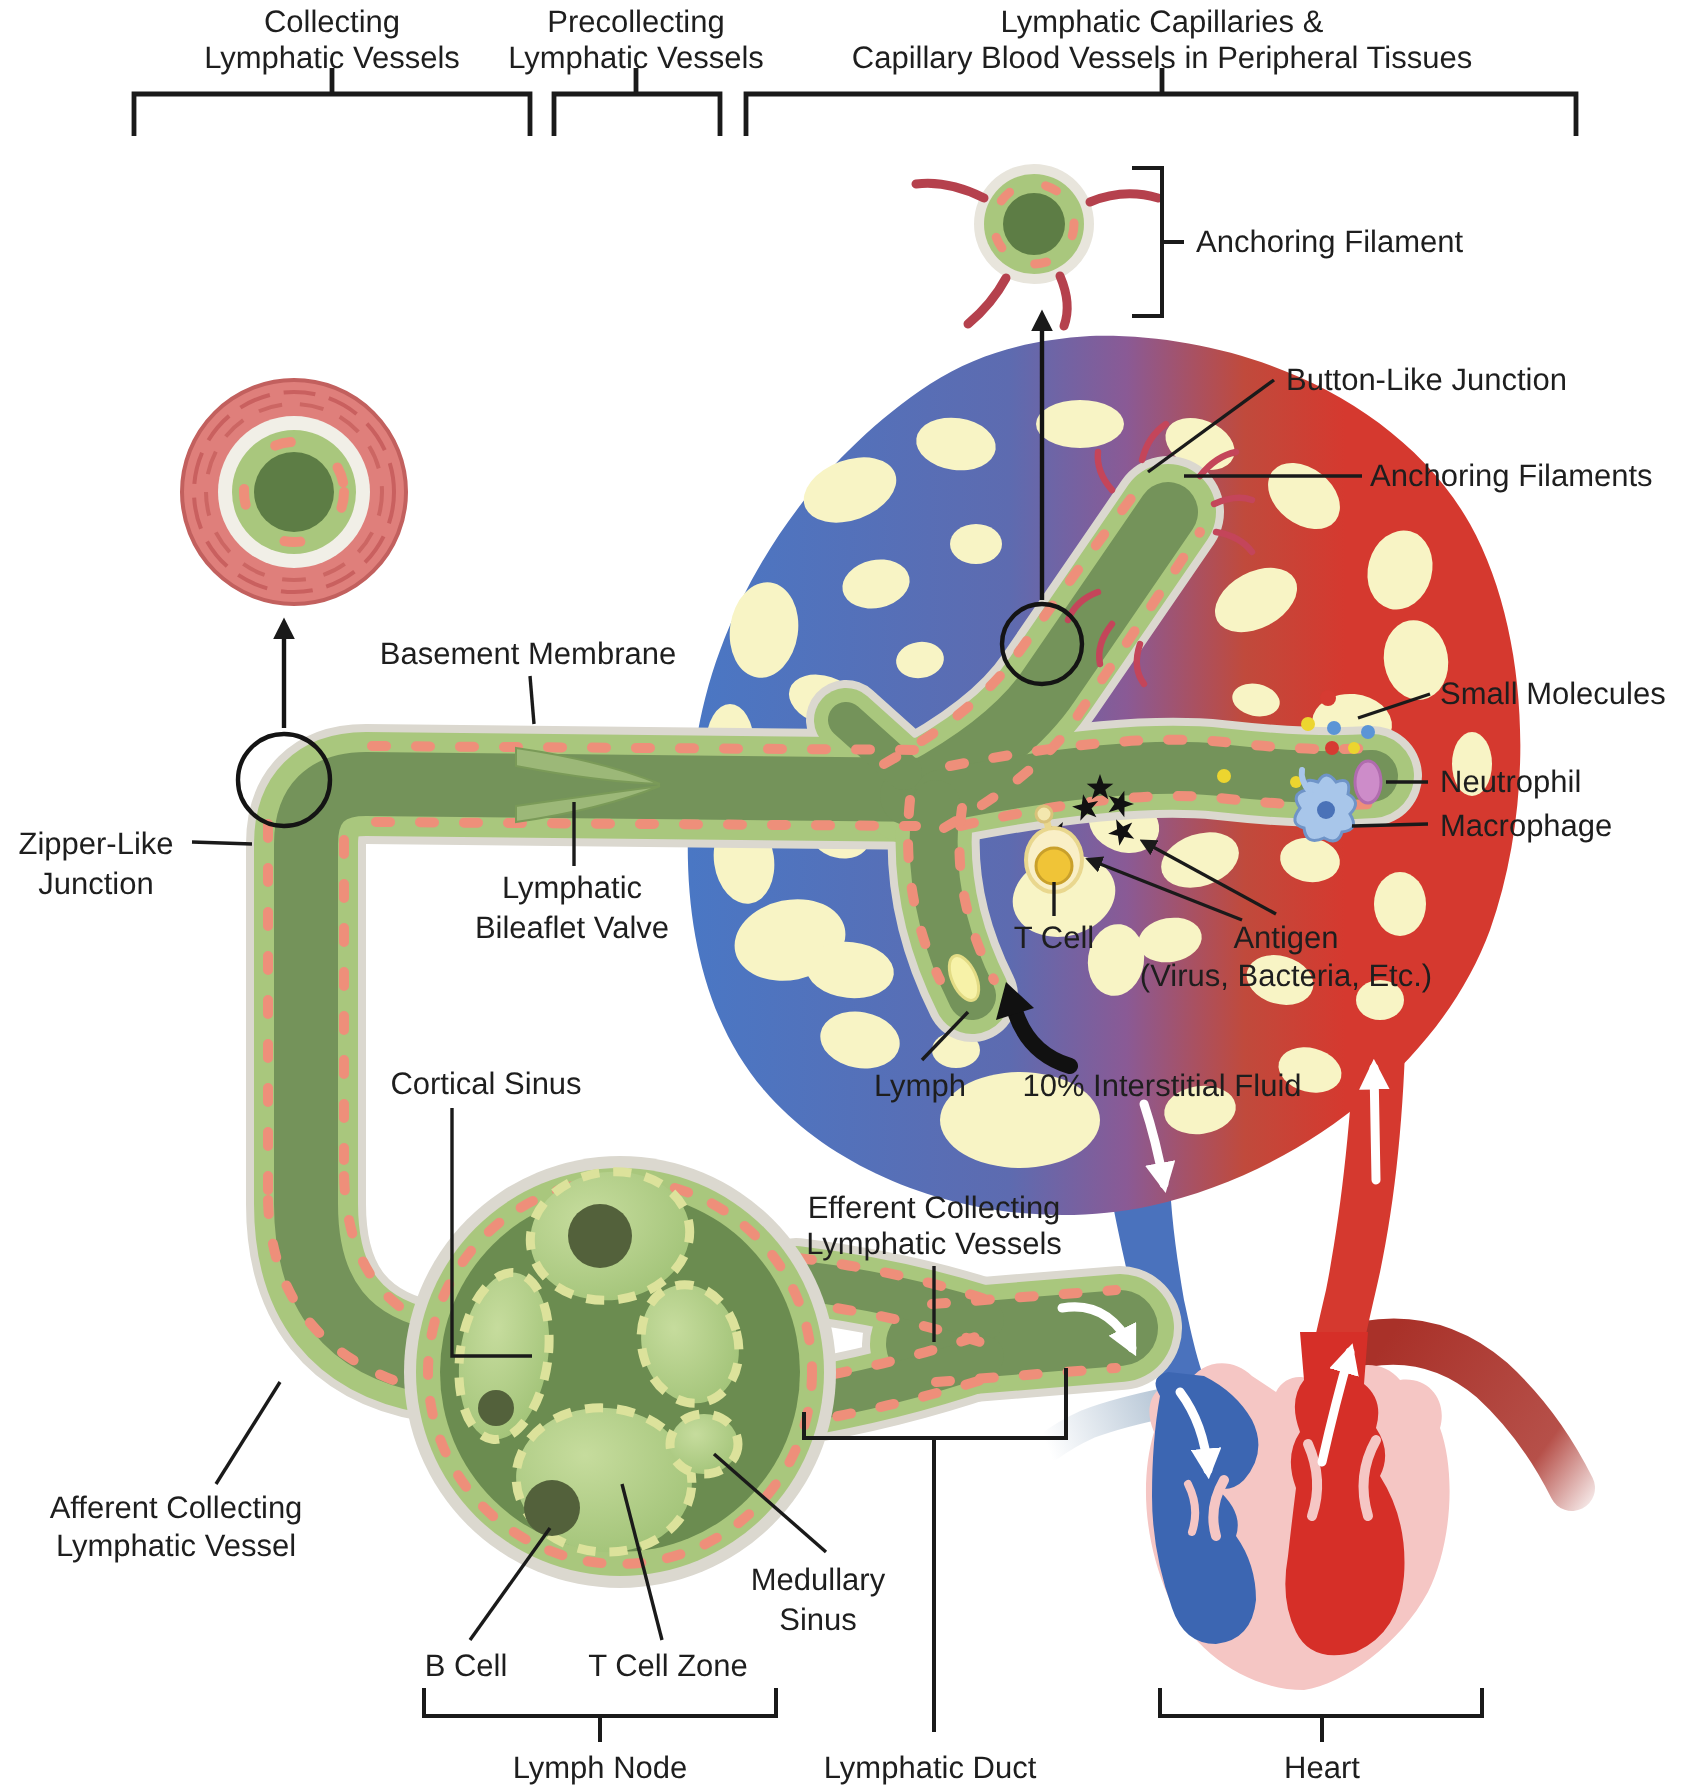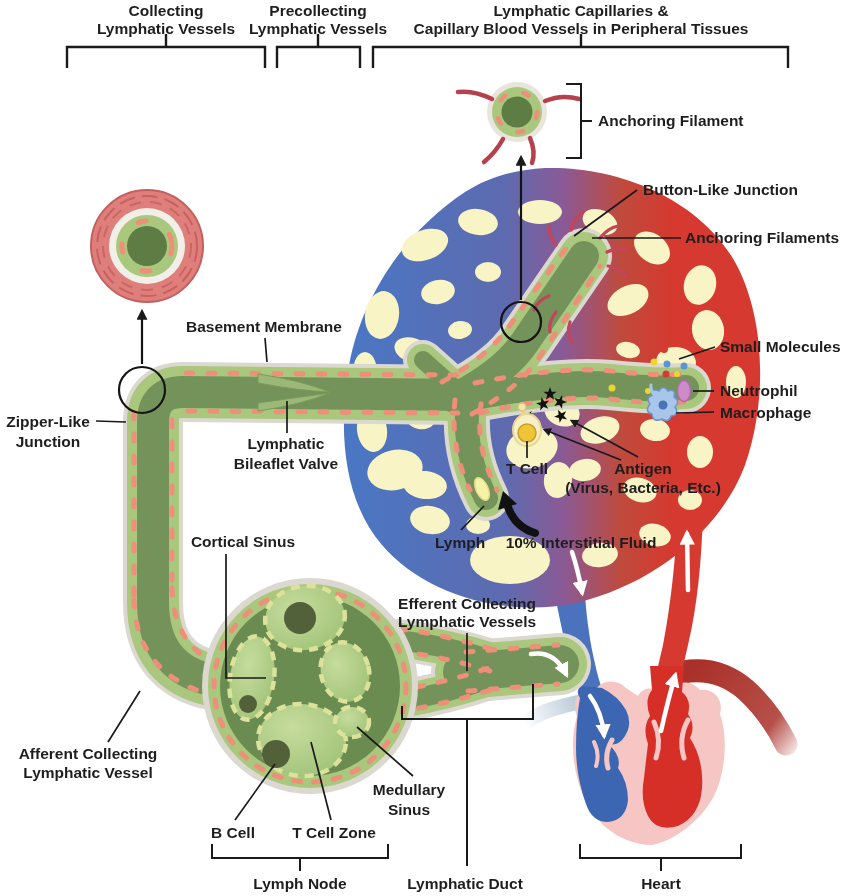"Collecting" .stage { font-weight: bold -> none }
